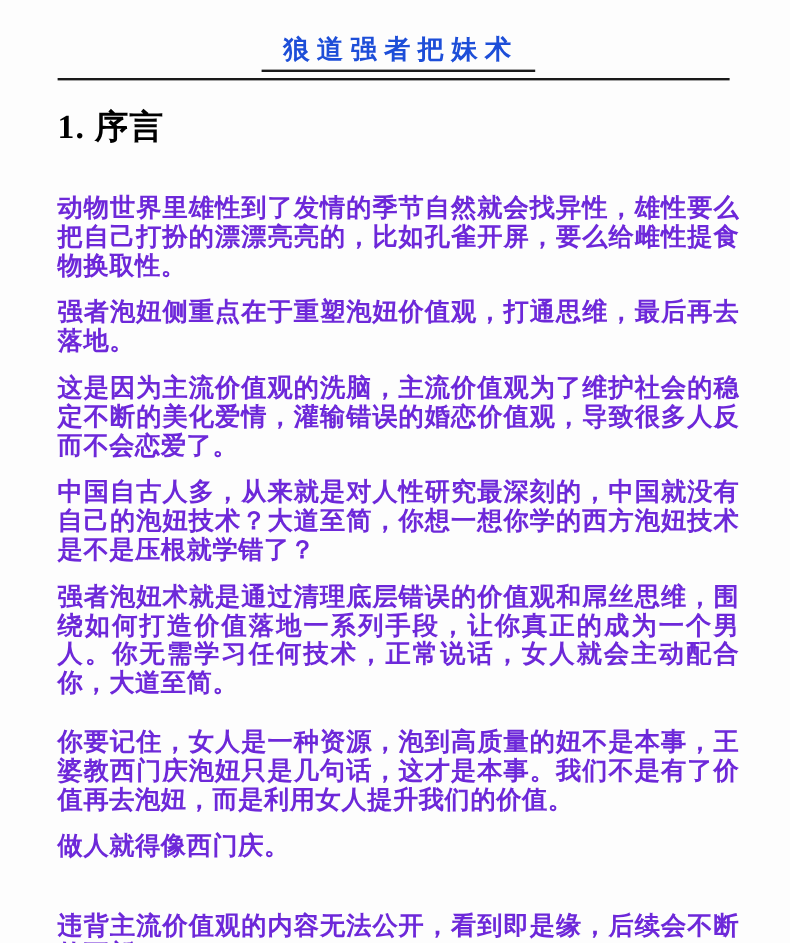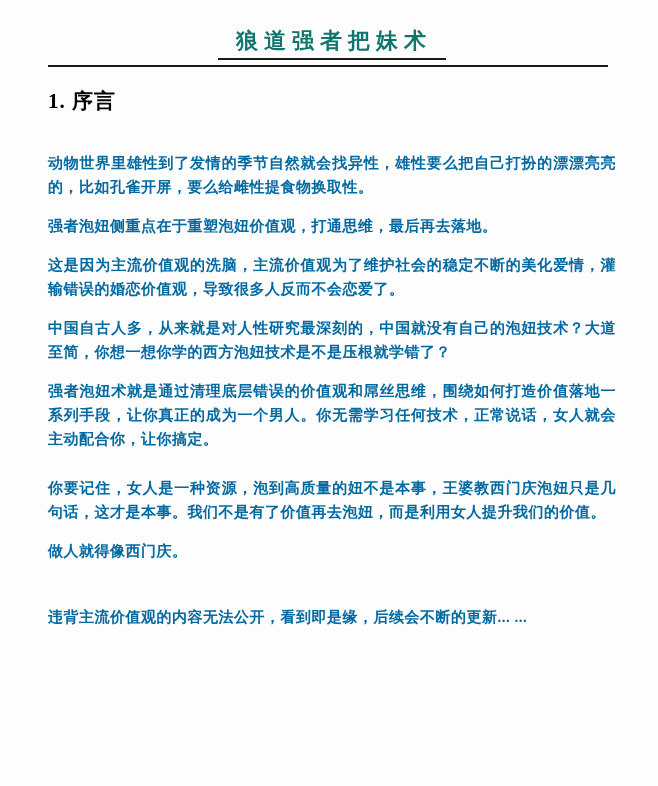"狼道强者把妹术" .doc-title { color: #0f766e -> #1d4ed8 }
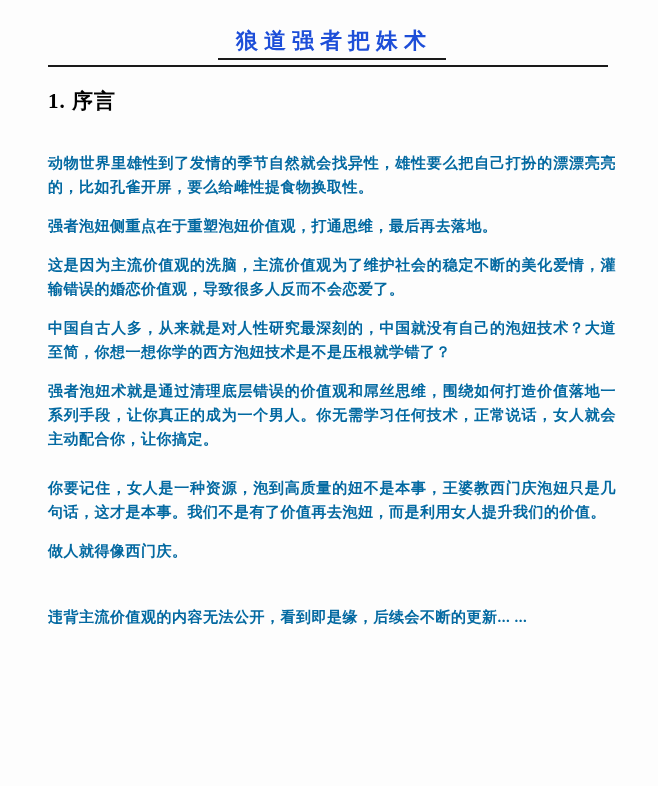"1. 序言" .section-heading { font-size: 21px -> 28px }
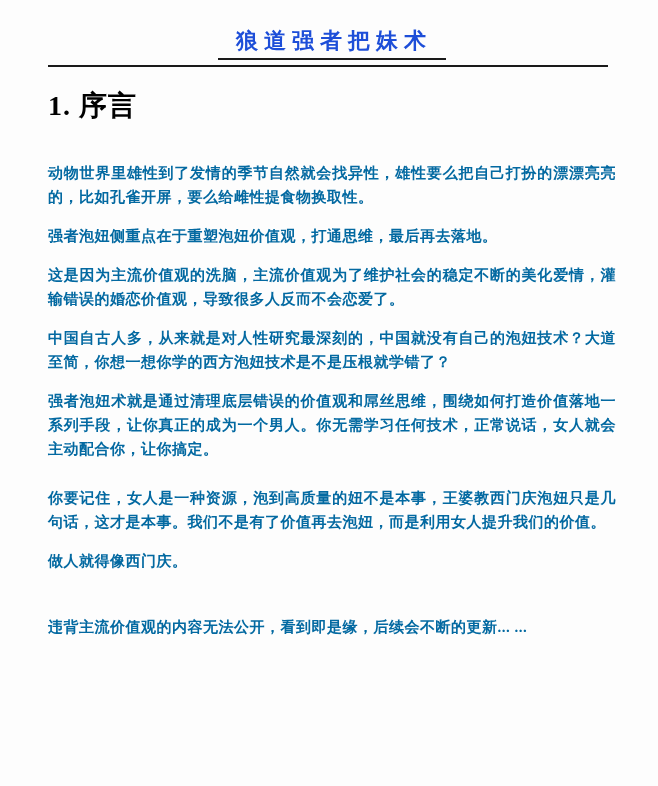"动物世界里雄性到了发情的季节自然就会找异性，雄性要么把自己打扮的漂漂亮亮的，比如" .doc p { color: #0369a1 -> #6d28d9; font-size: 15px -> 21px }
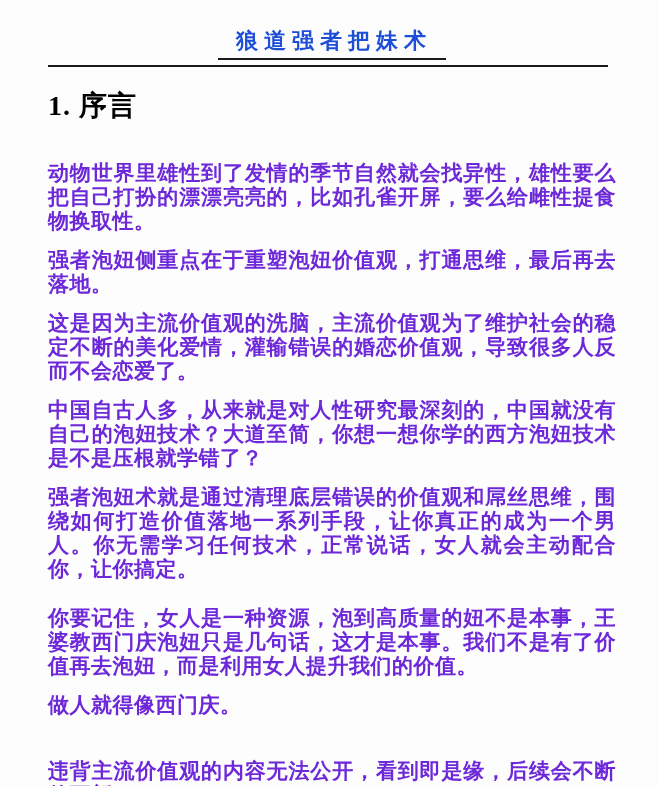"强者泡妞术就是通过清理底层错误的价值观和屌丝思维，围绕如何打造价值落地一系列手段" p { text: 让你搞定 -> 大道至简 }
